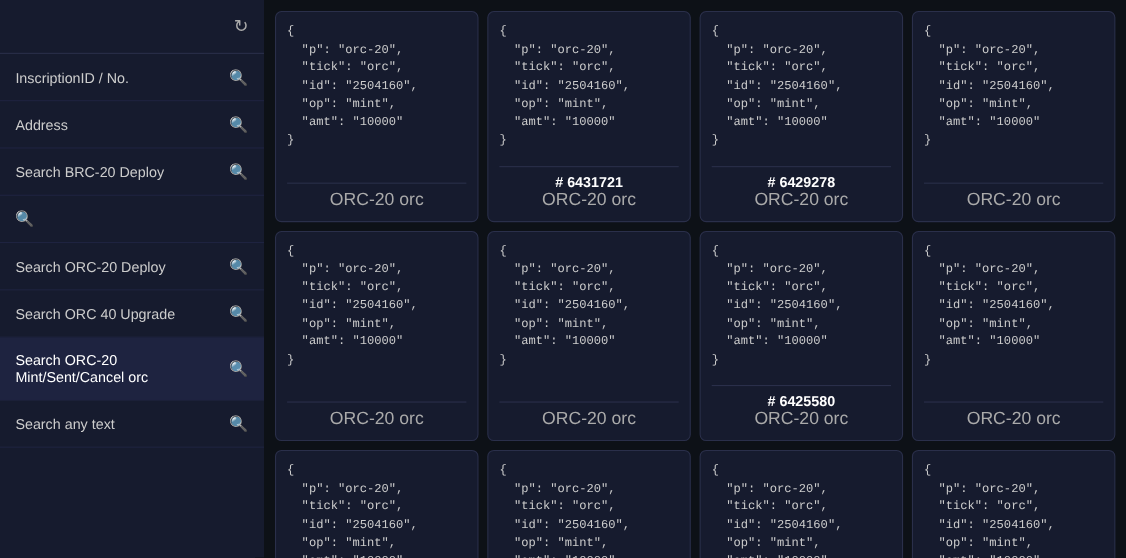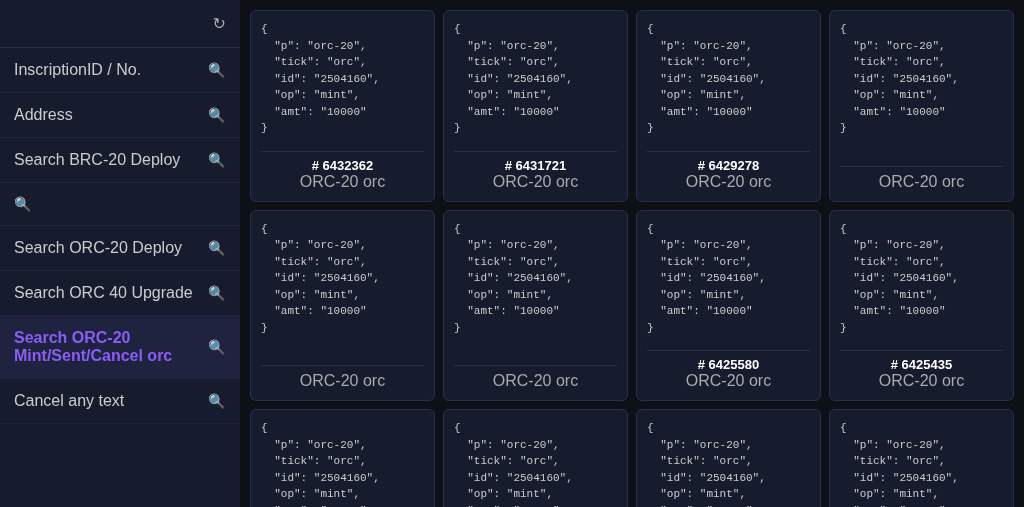"InscriptionID / No." .sidebar-item-label { font-size: 16px -> 13px }
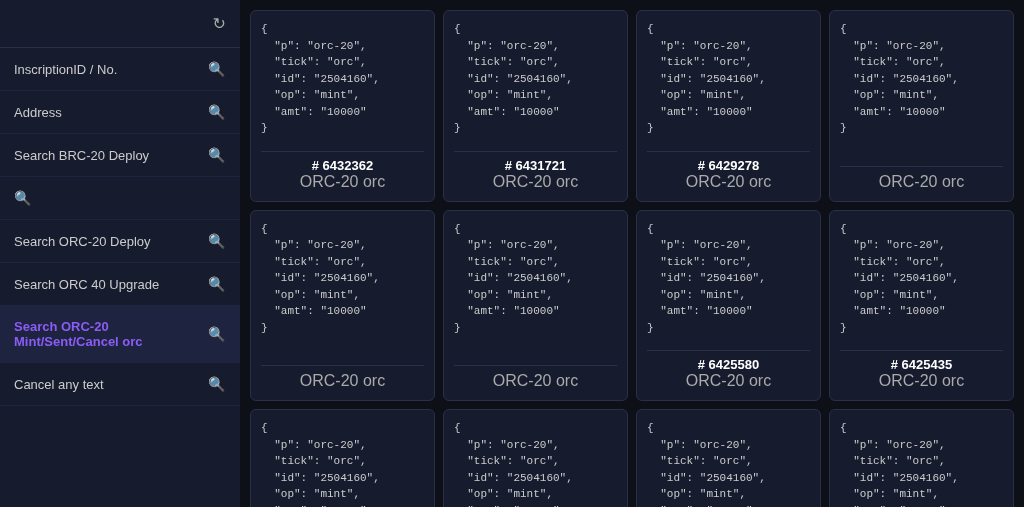"# 6432362" span.card-id { html: <span>#&nbsp;6432362</span> -> none }
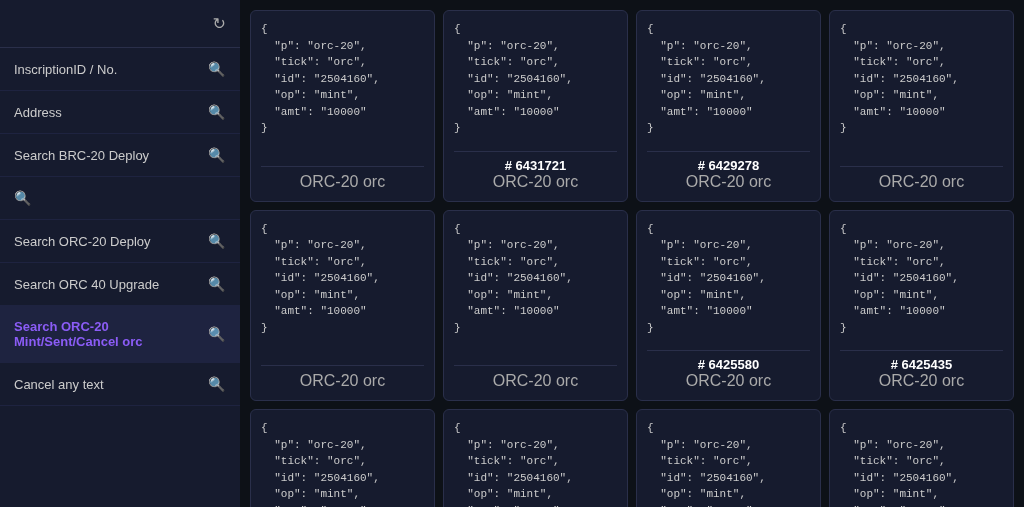"Search ORC-20 Mint/Sent/Cancel orc" .sidebar-item.active .sidebar-item-label { color: #8b5cf6 -> #ffffff; font-weight: bold -> normal }
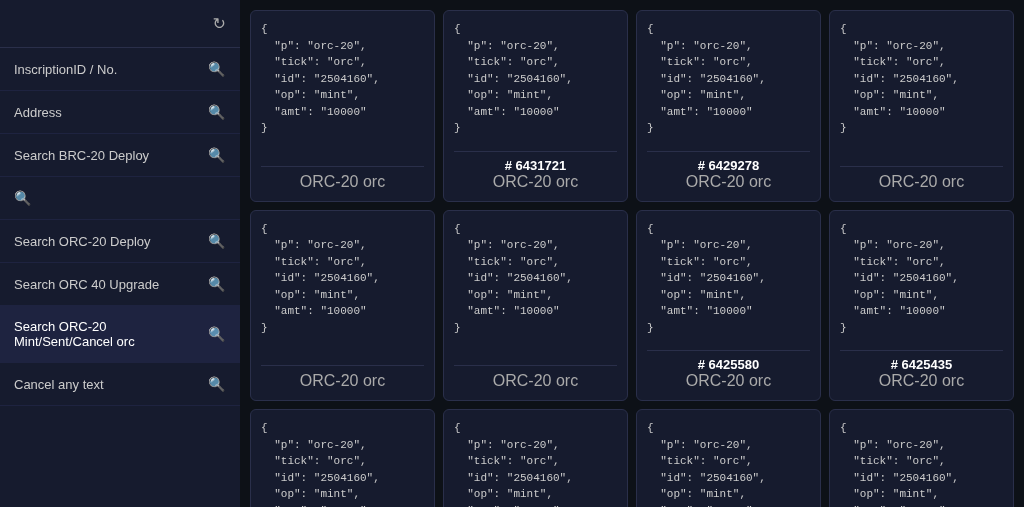"# 6425435" span.card-id { html: <span>#&nbsp;6425435</span> -> none }
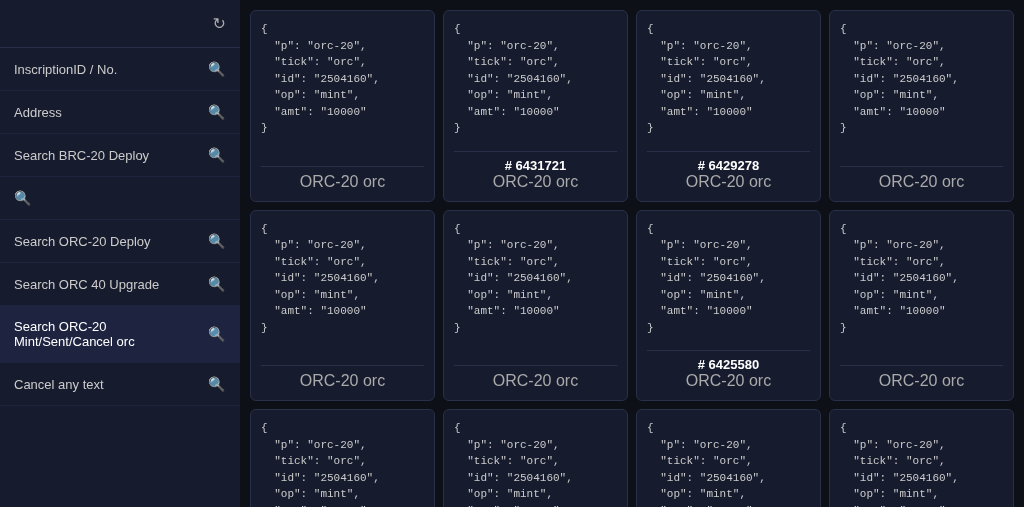"Cancel any text" span.sidebar-item-label { text: Cancel -> Search }
